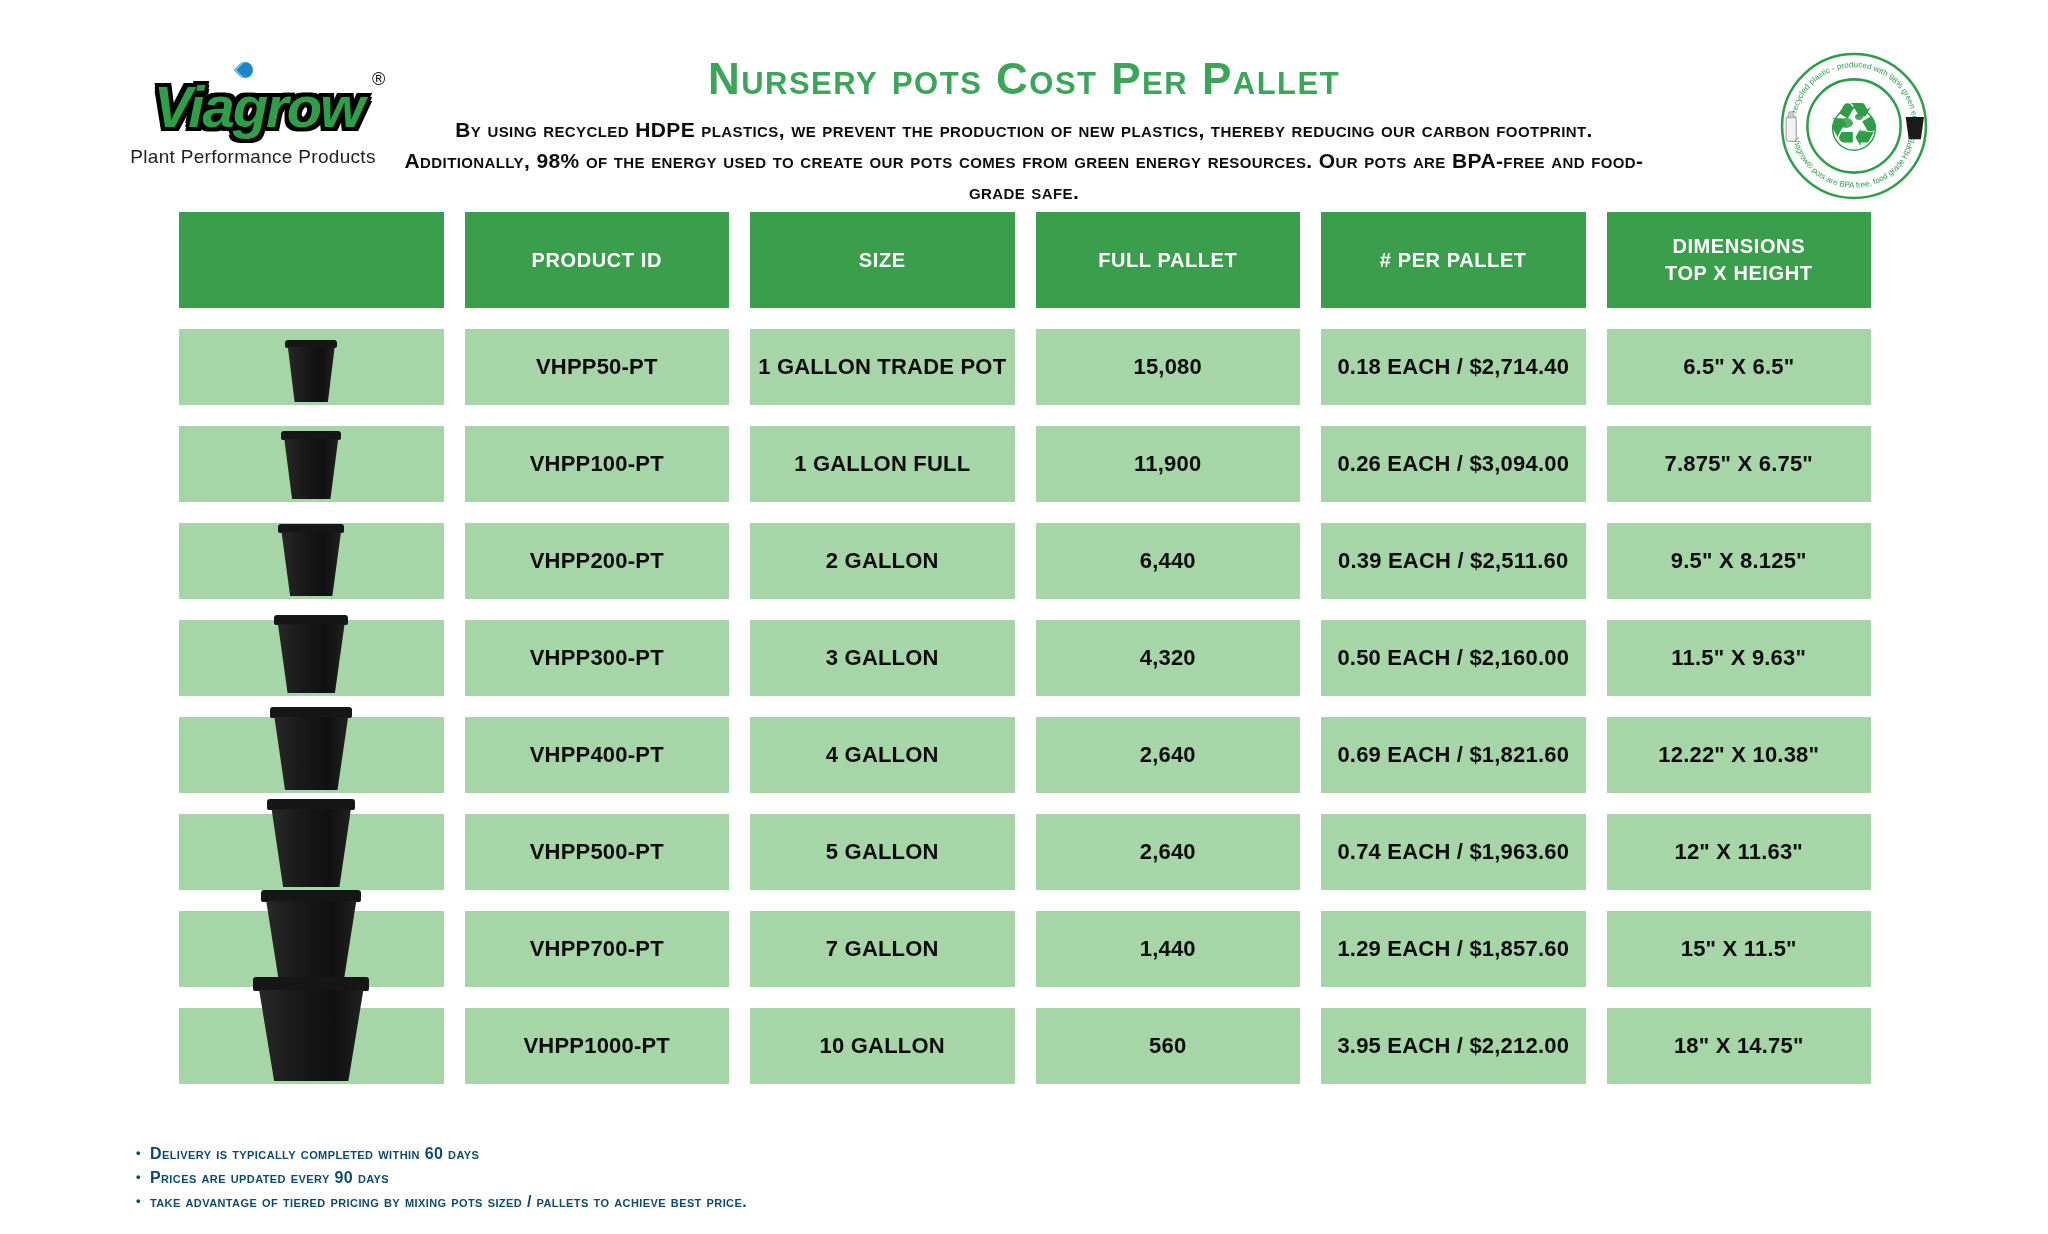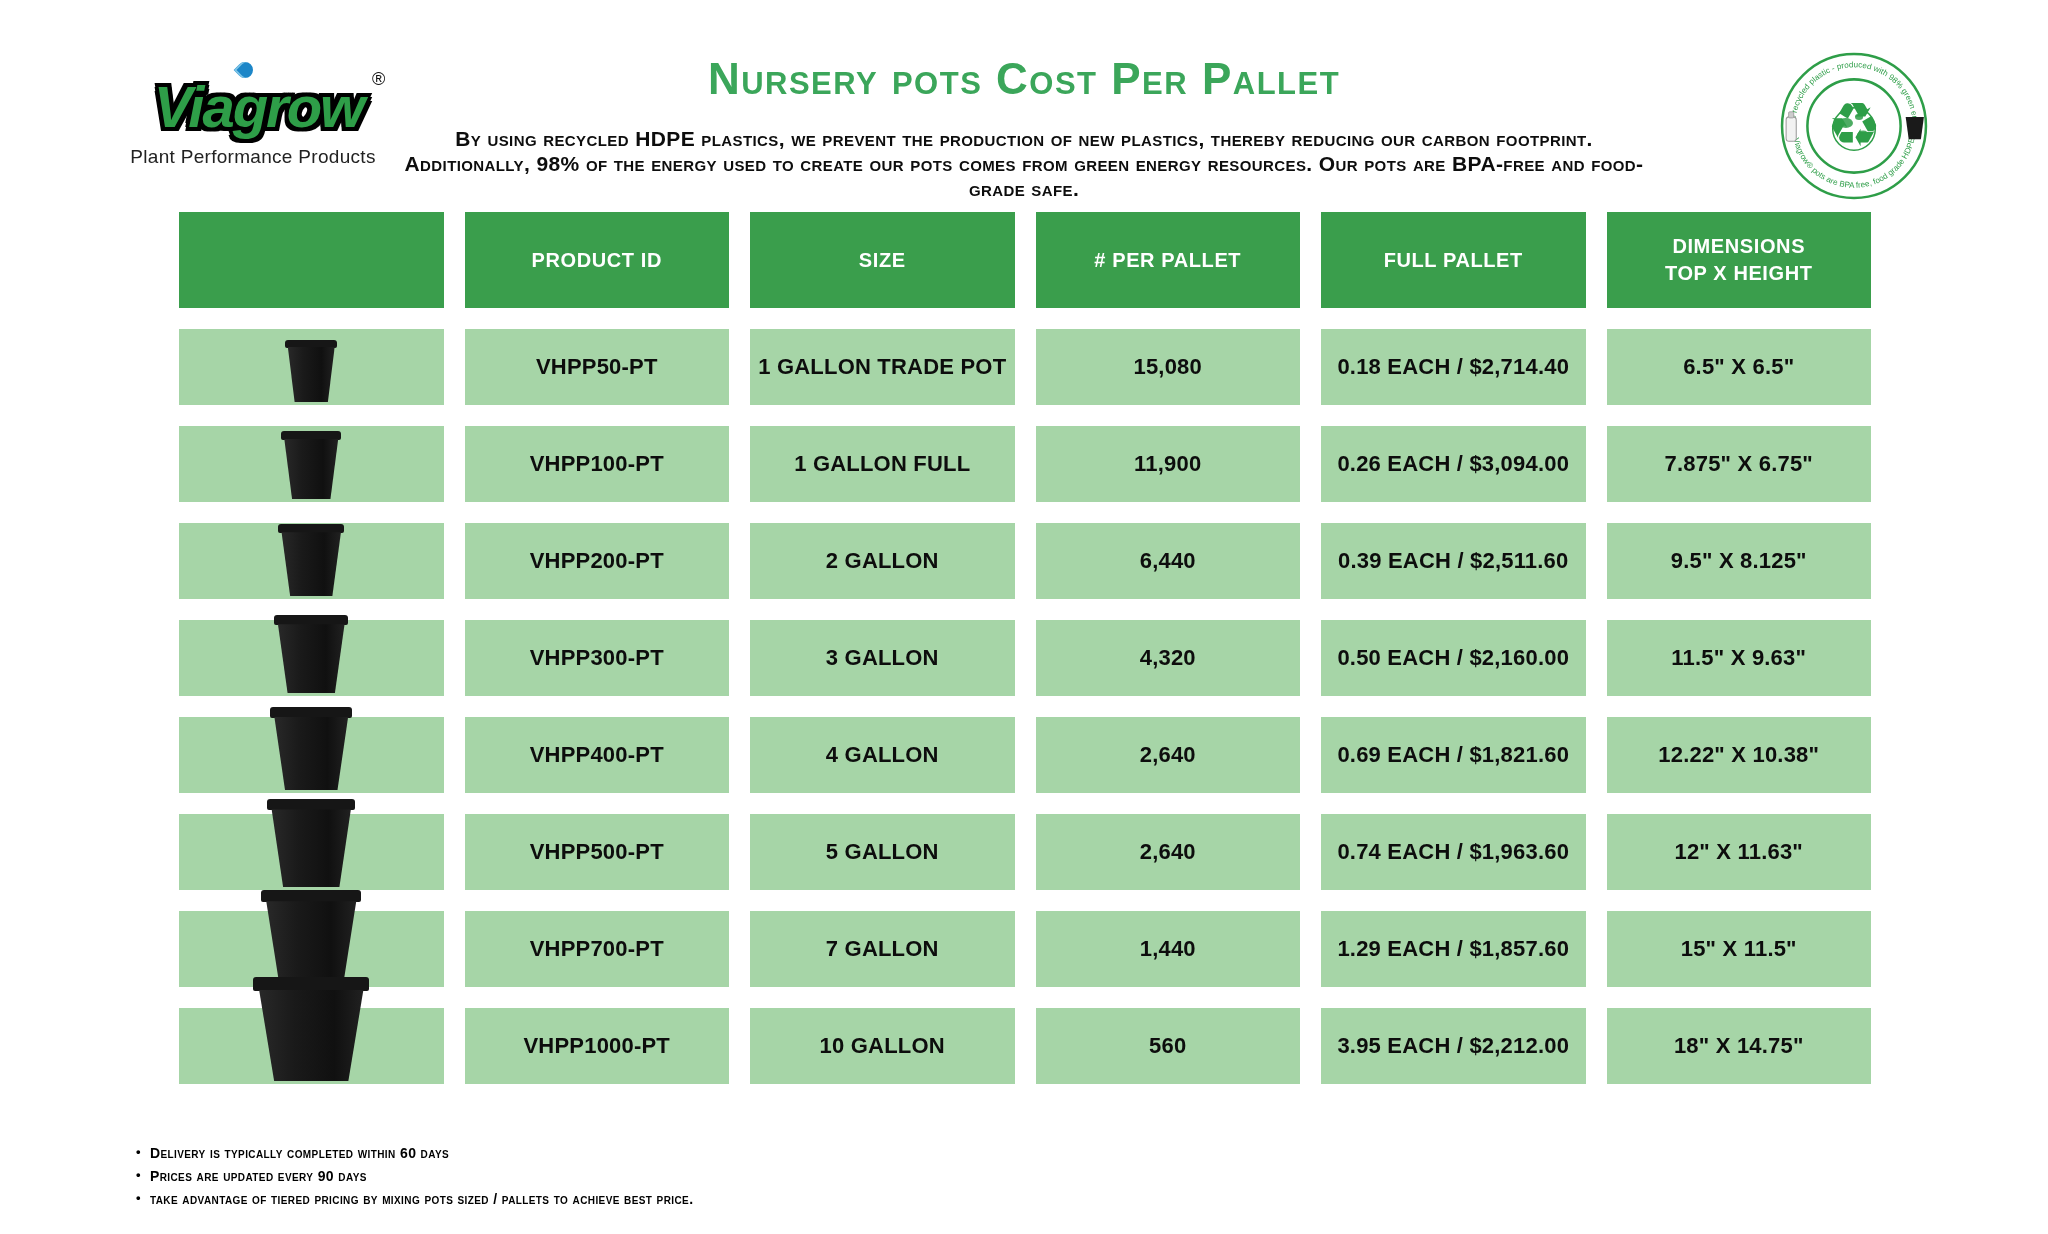"By using recycled HDPE plastics," .subtitle { line-height: 25px -> 31px; margin-top: 24px -> 12px }
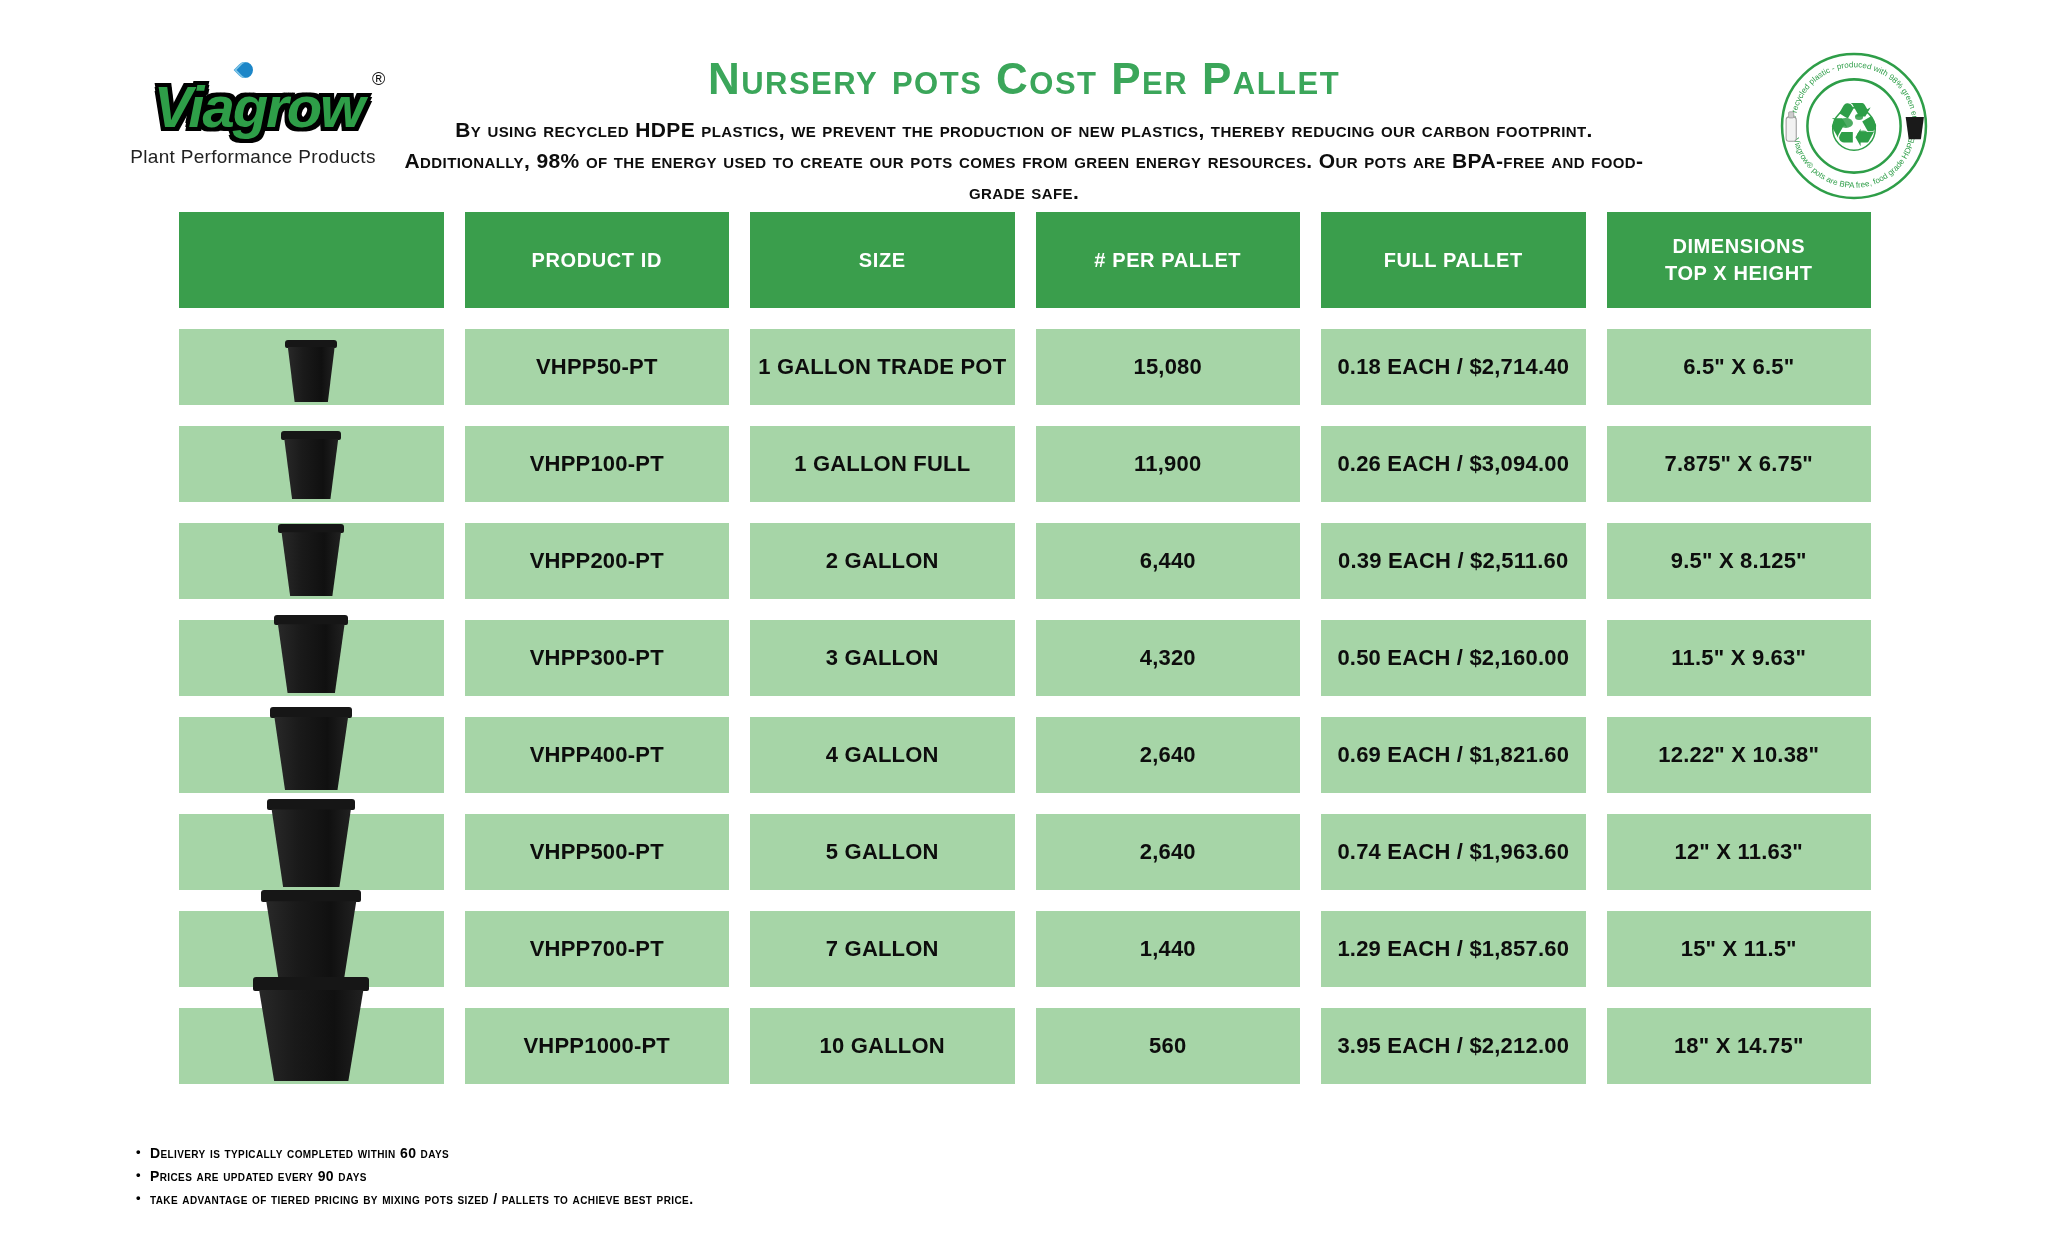"# PER PALLET" div.hcell { order: before "FULL PALLET" -> after "FULL PALLET" }
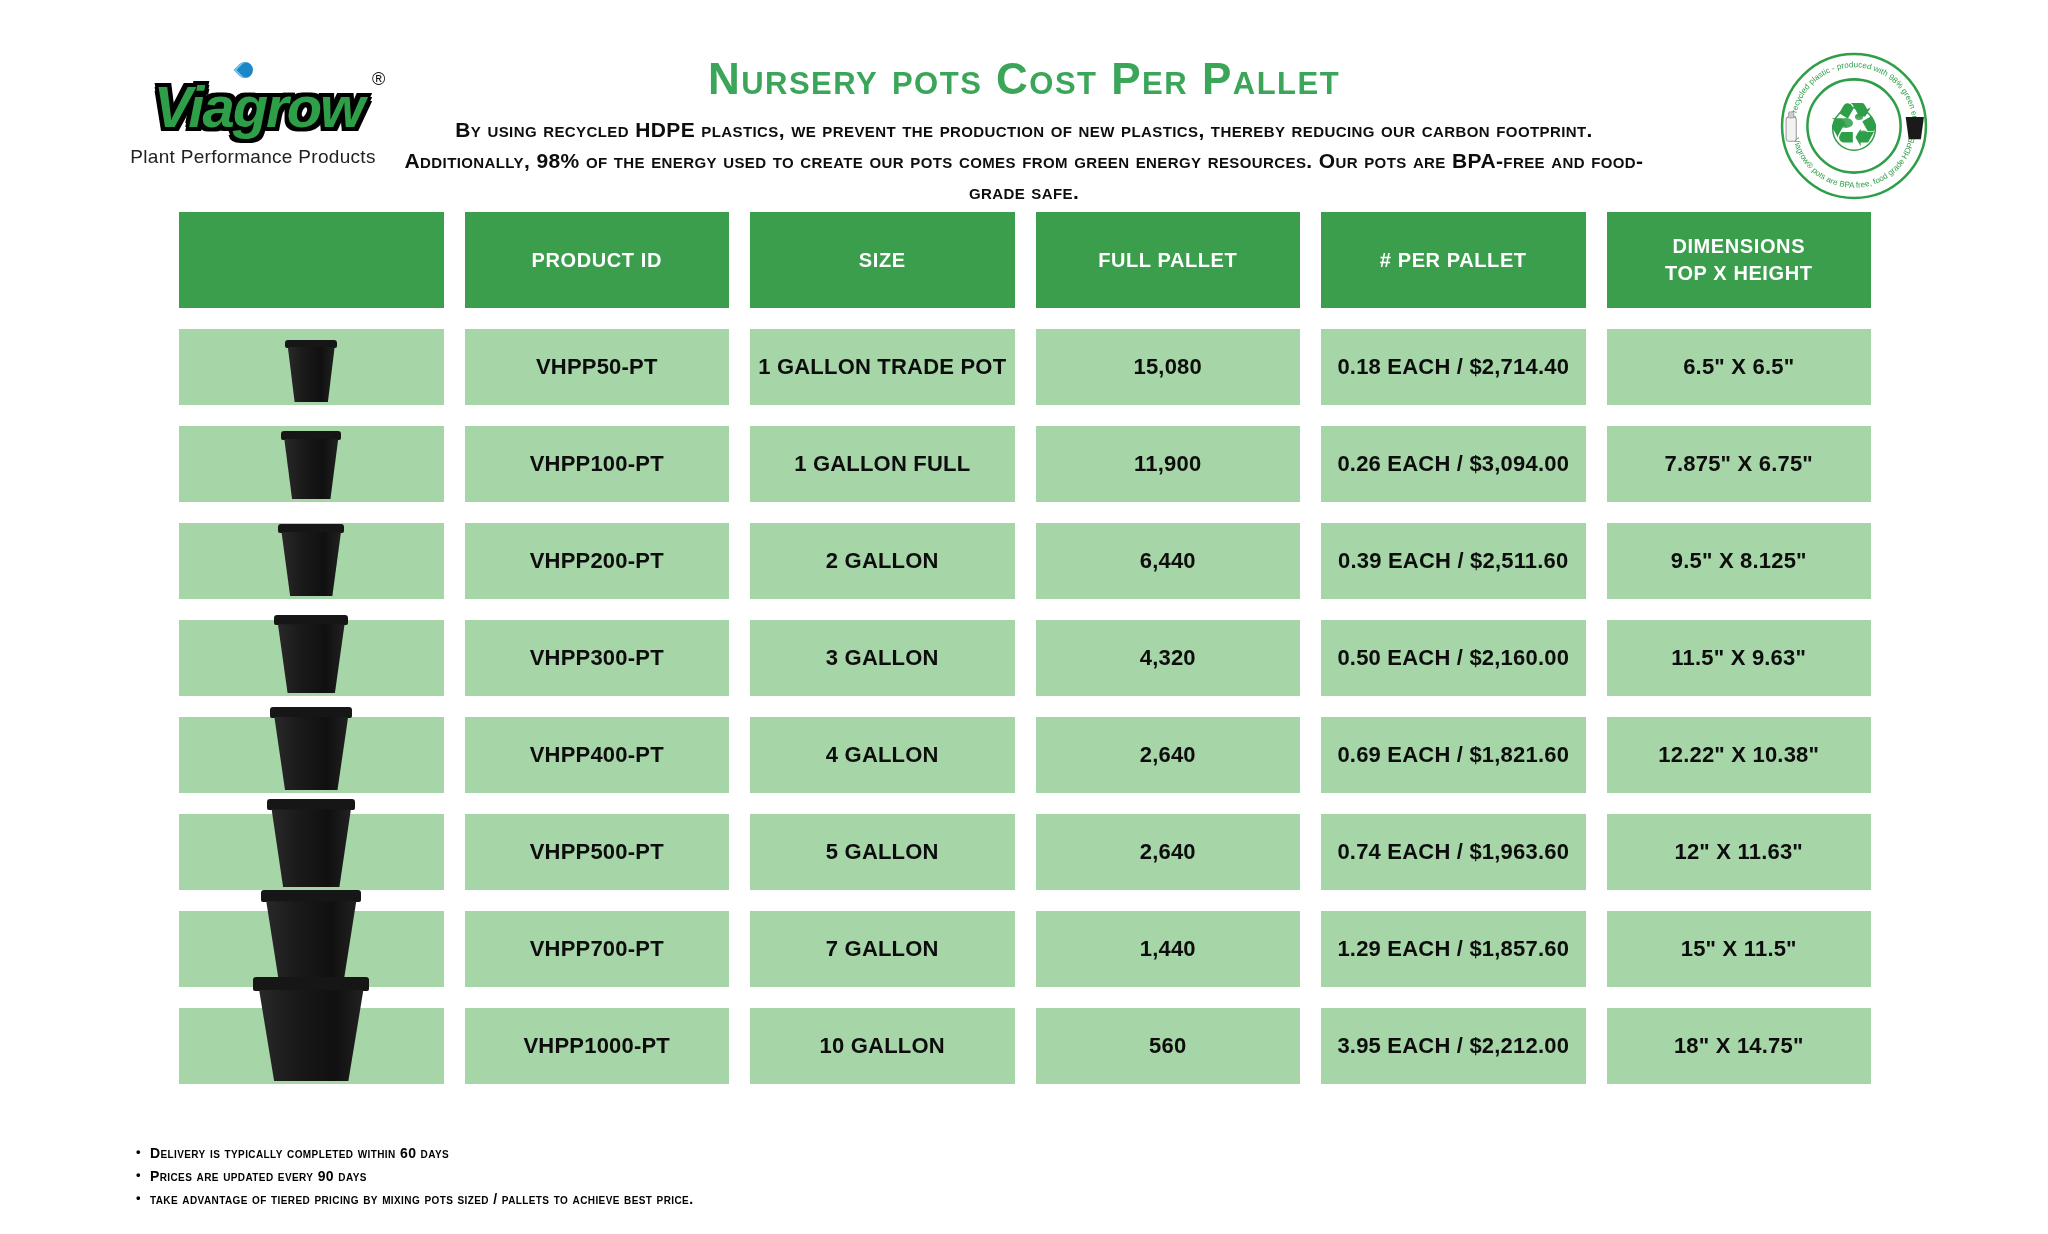"Delivery is typically completed within" .notes li { color: #000000 -> #0c4a6e; font-size: 14px -> 16px }
